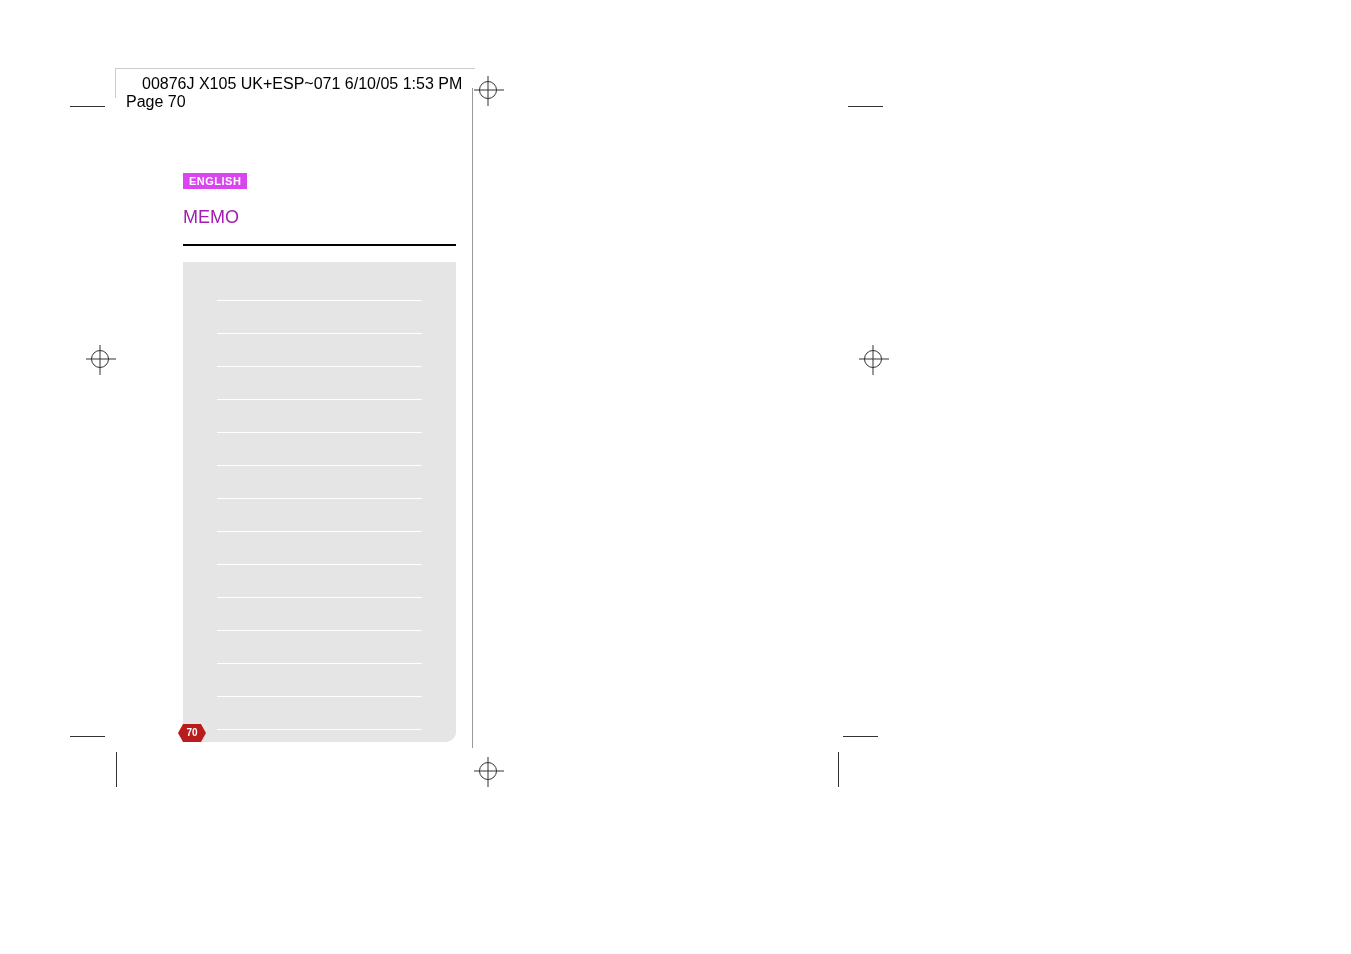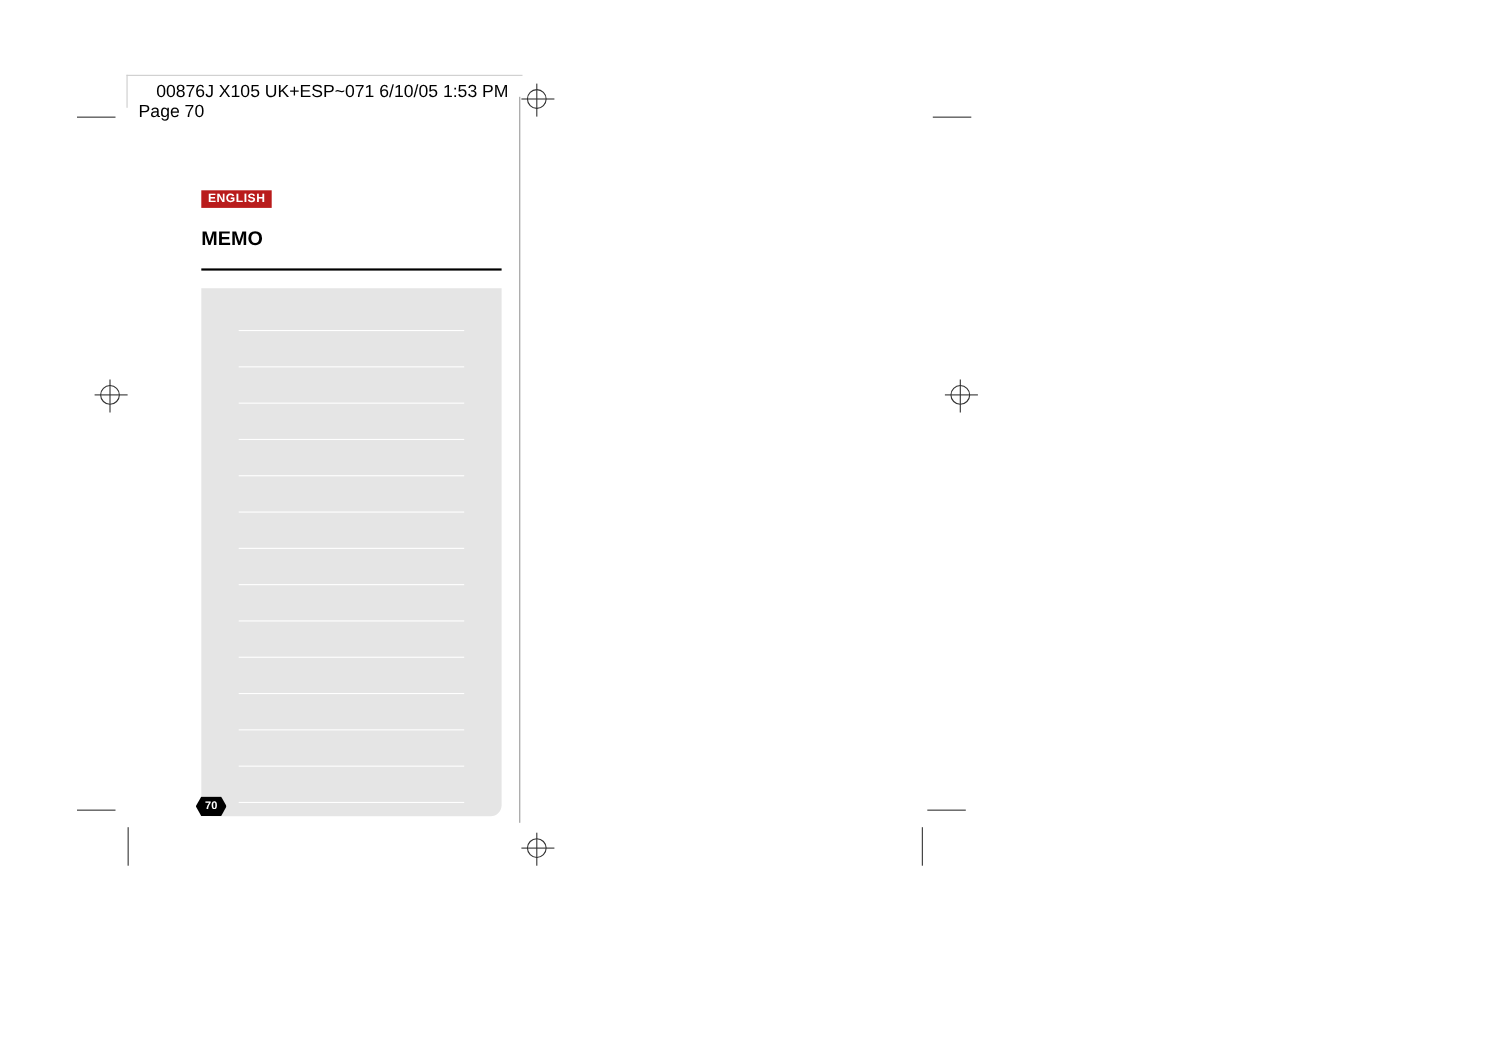"ENGLISH" .lang-tag { background: #b91c1c -> #d946ef }
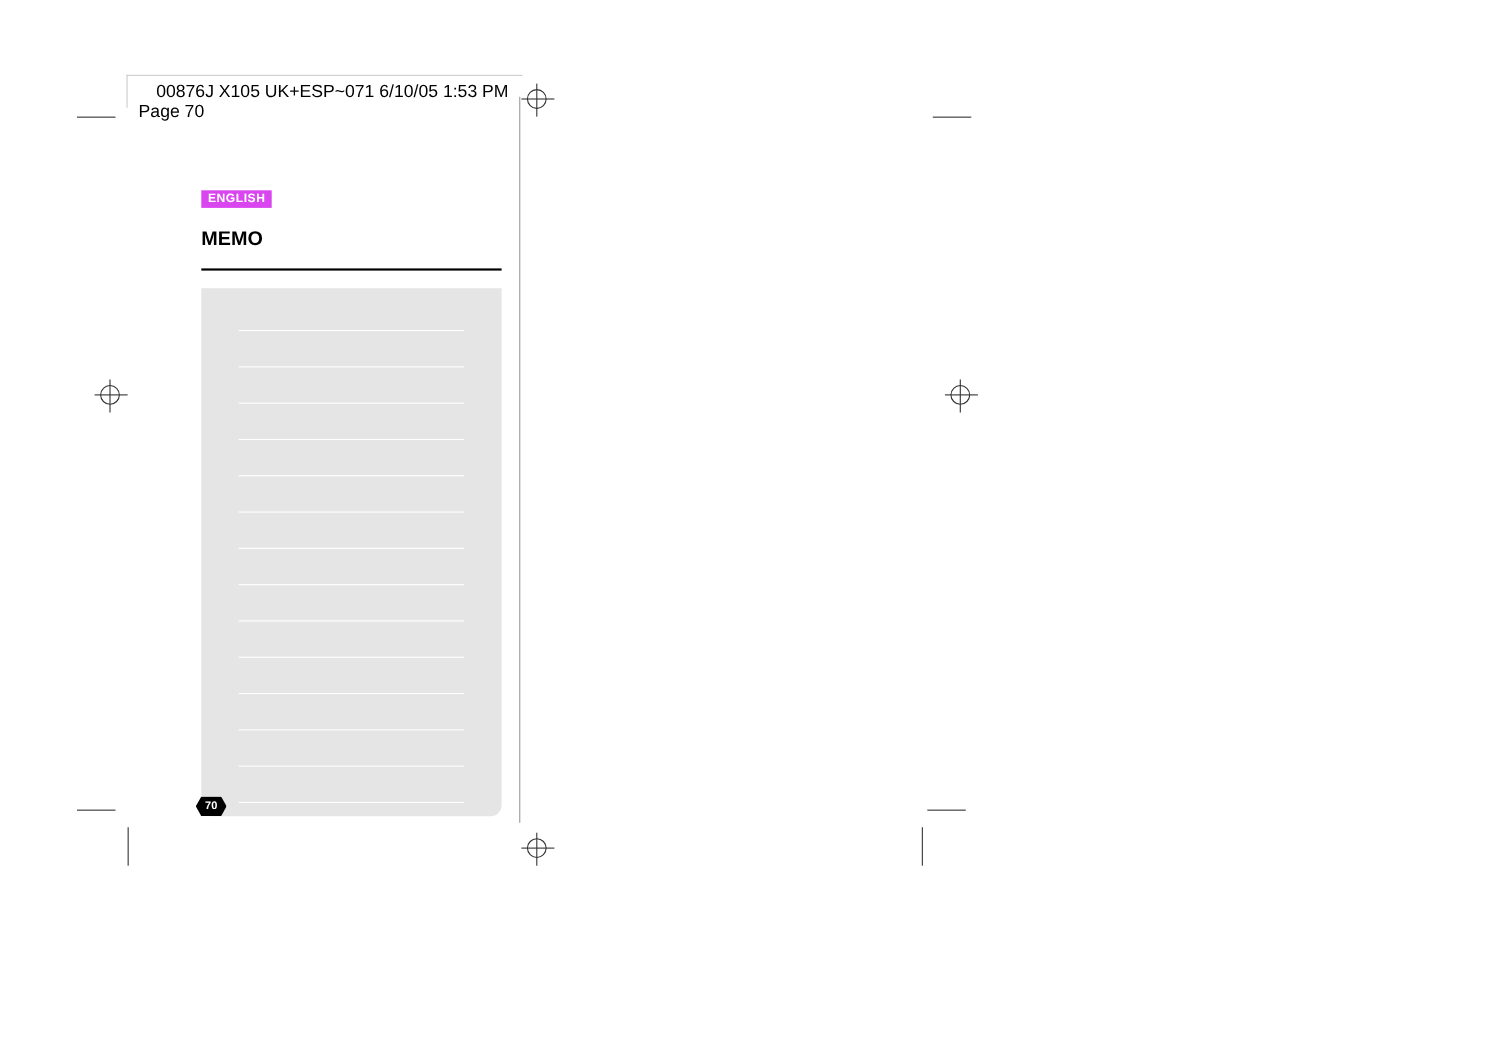"MEMO" .section-title { color: #000000 -> #a21caf; font-weight: bold -> normal }
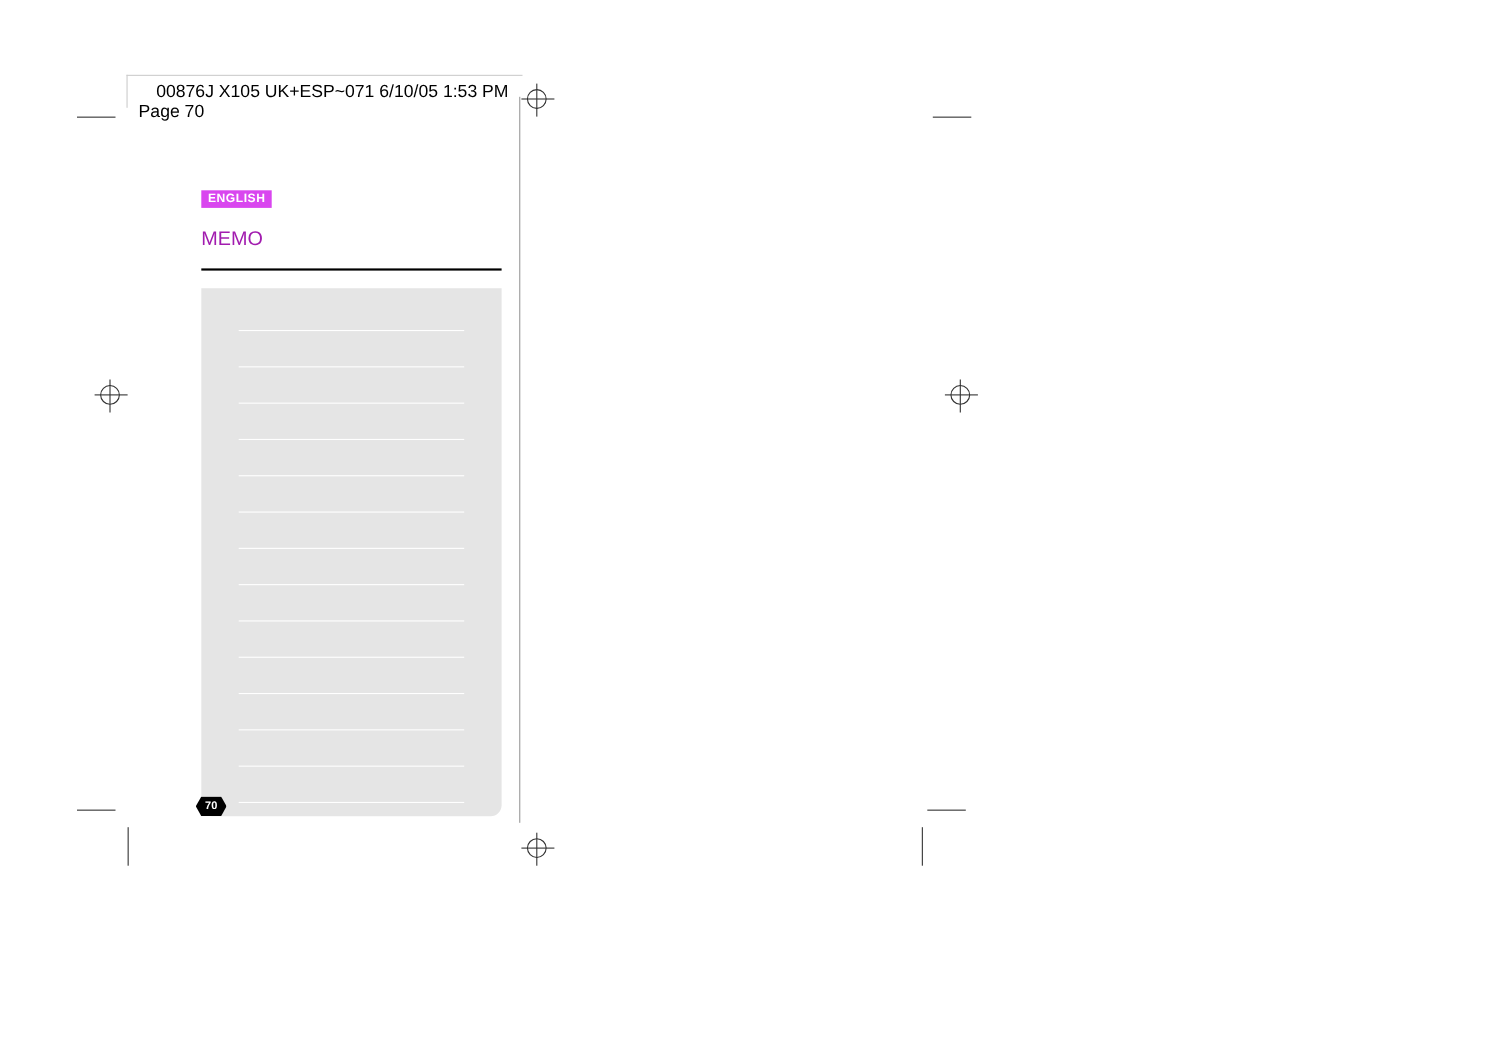"70" .page-number { background: #000000 -> #b91c1c }
